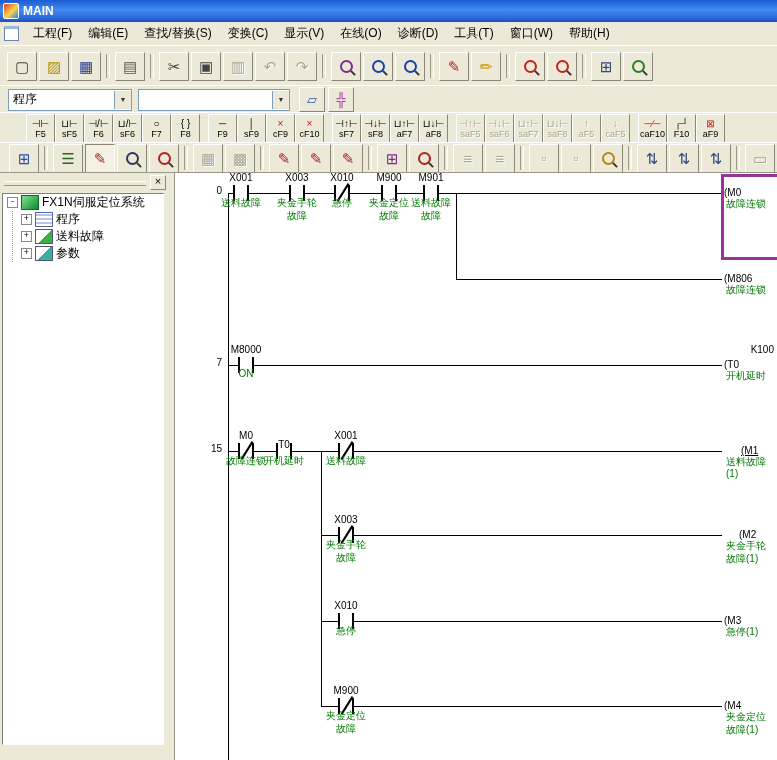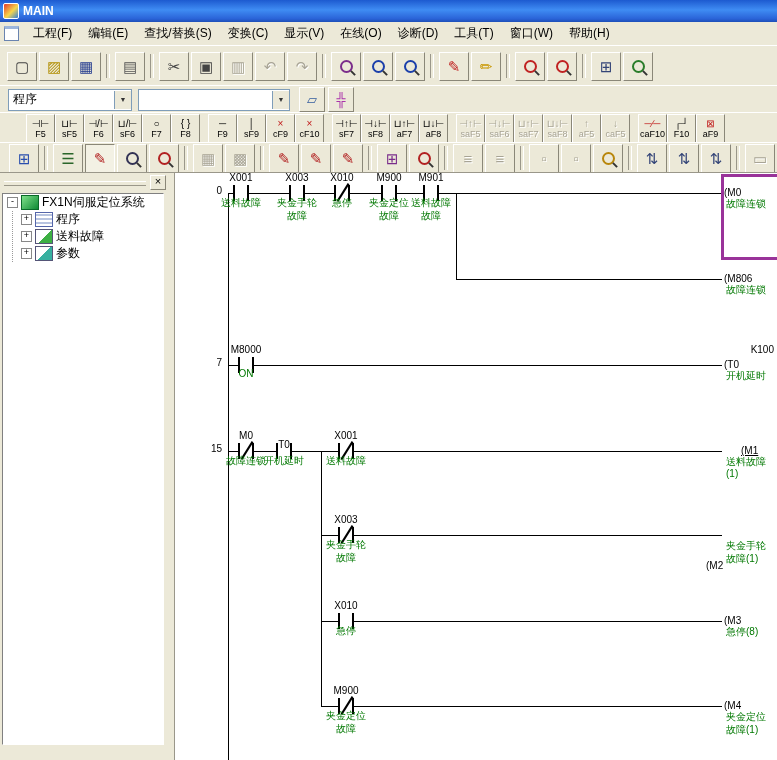"(M2" div.dev { left: 531px -> 564px; margin-top: 31px -> none }
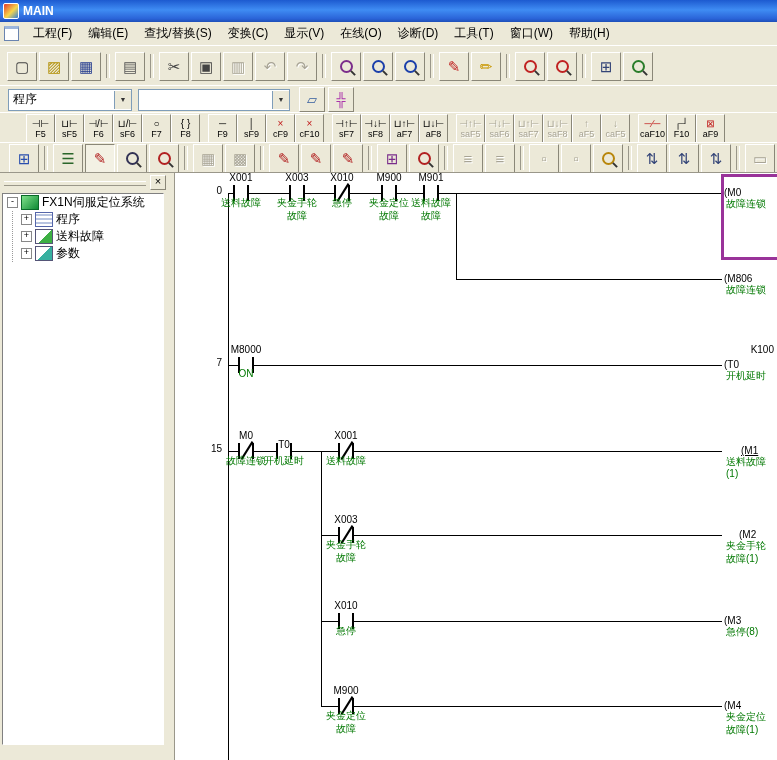"急停(8)" div.cmt { text: 8 -> 1 }
